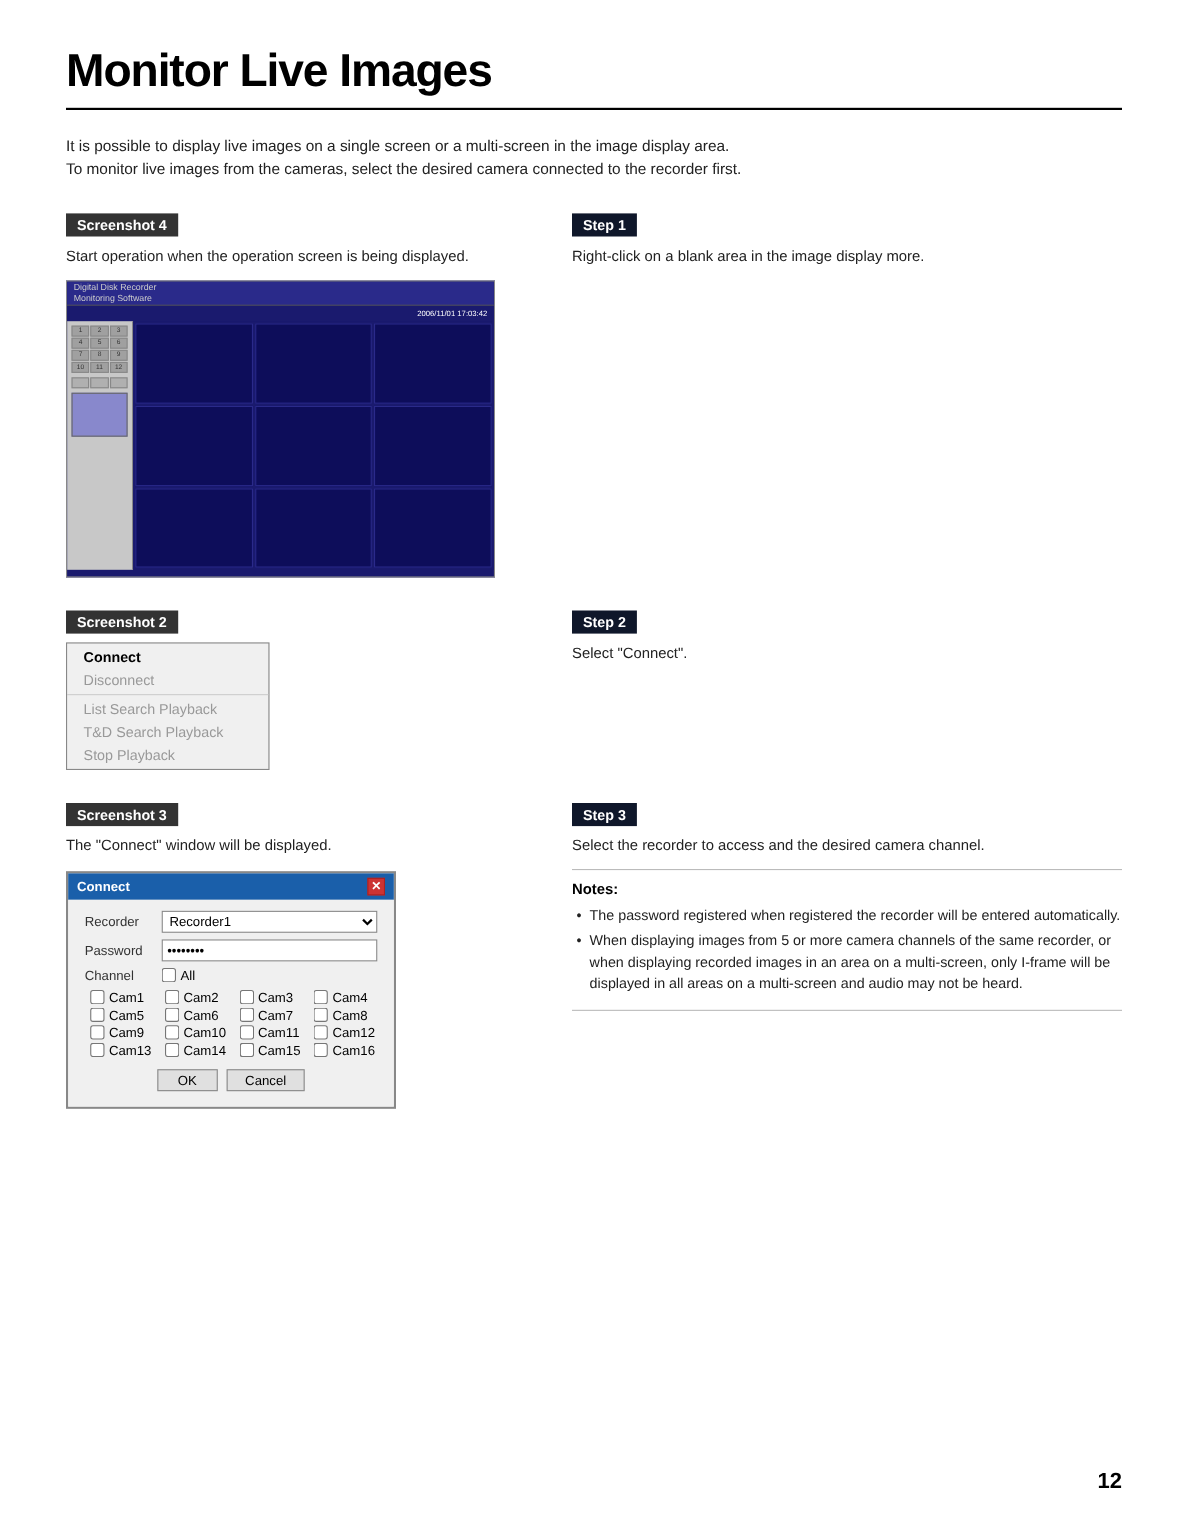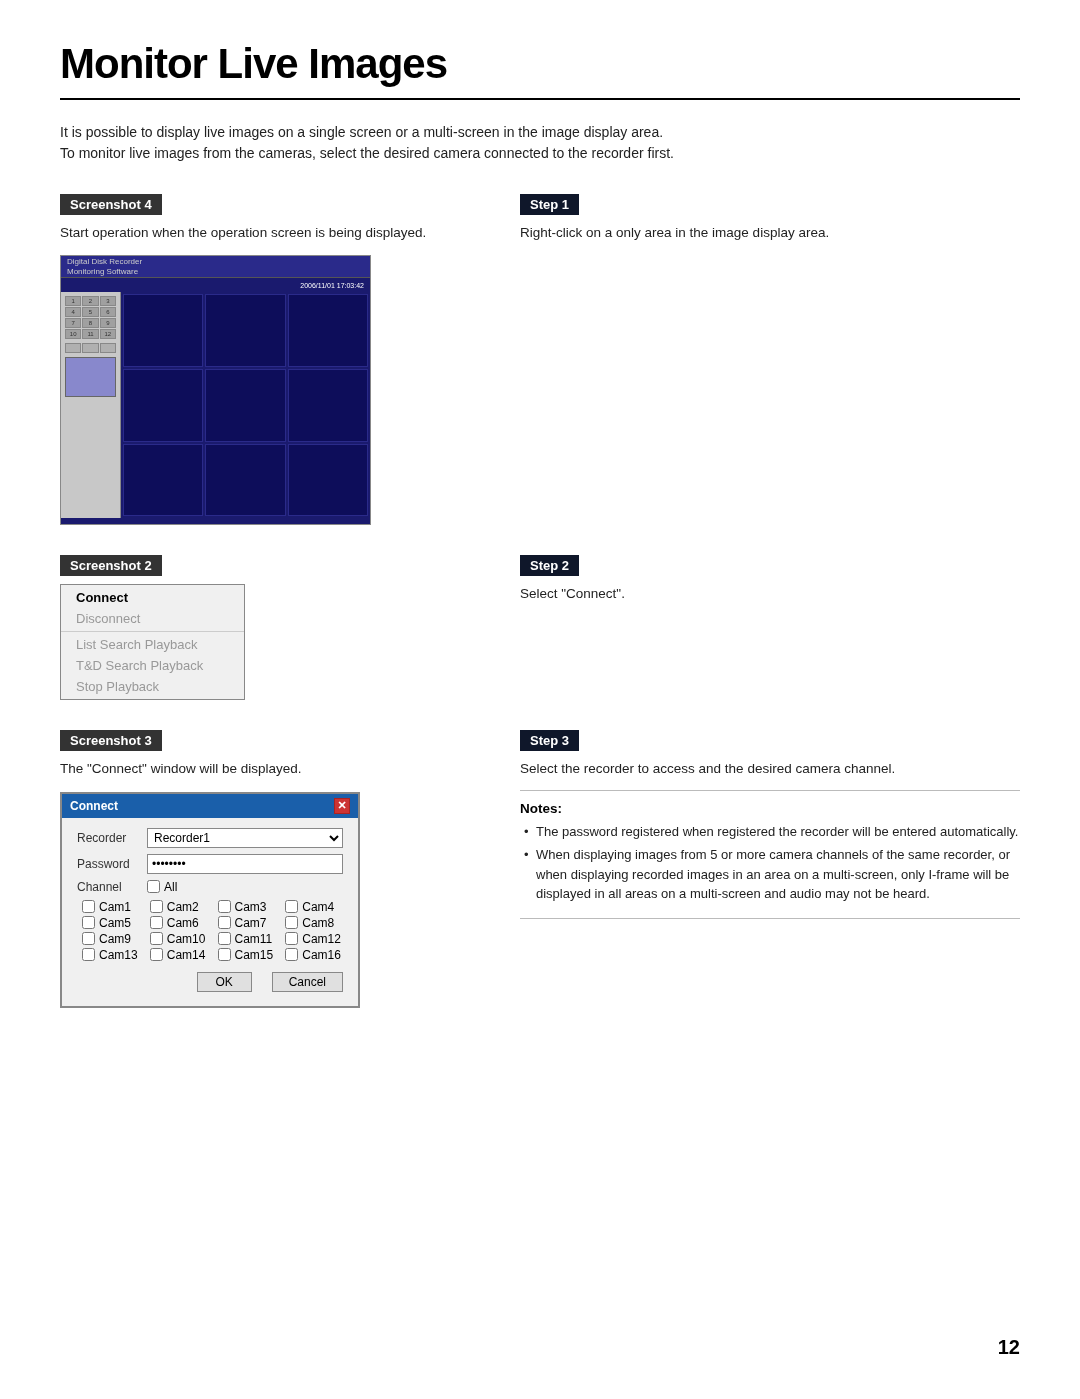"Right-click on a only area" p.step-desc { text: only area in the image display area -> blank area in the image display more }
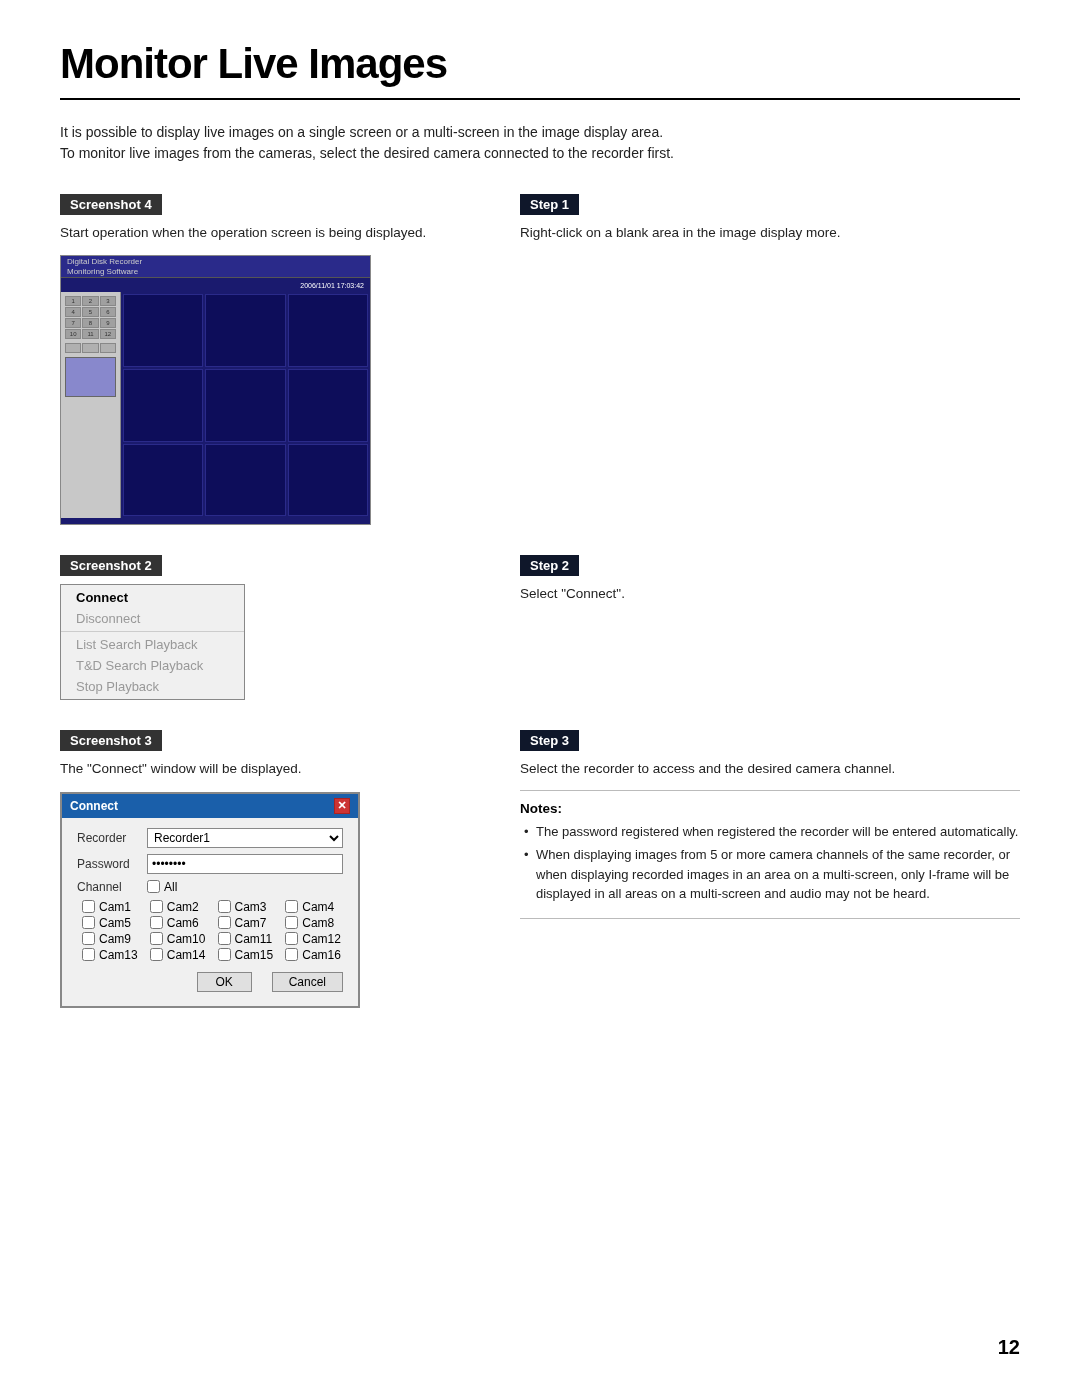"Digital Disk Recorder" .dvr-window { width: 311px -> 390px }
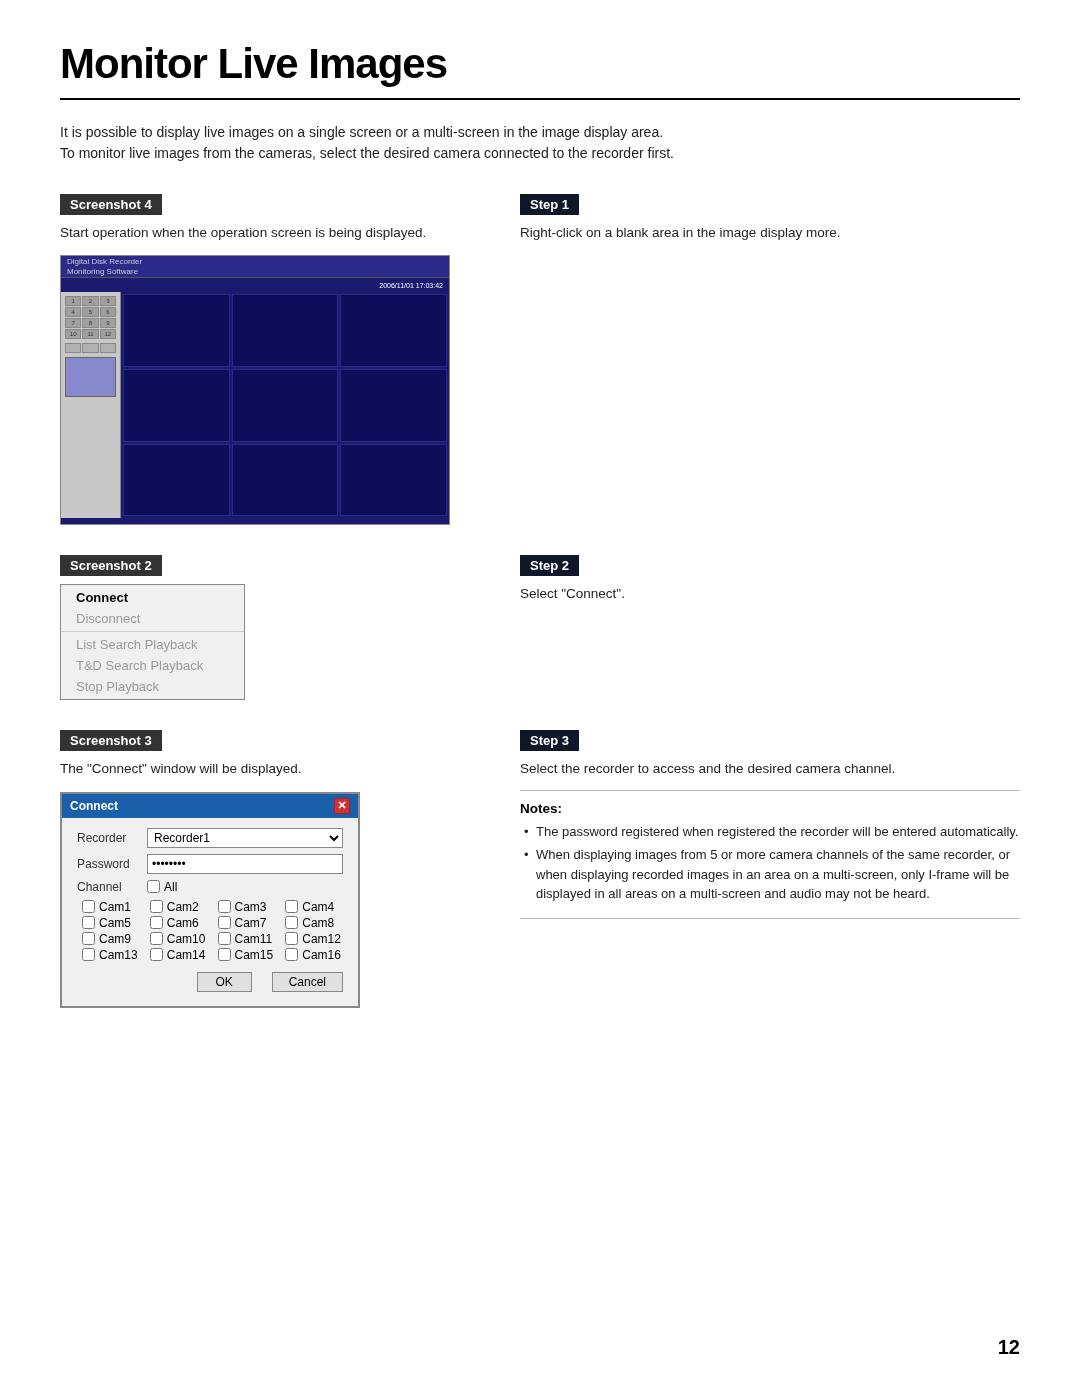"OK" .connect-buttons { gap: 20px -> 8px; justify-content: flex-end -> center }
